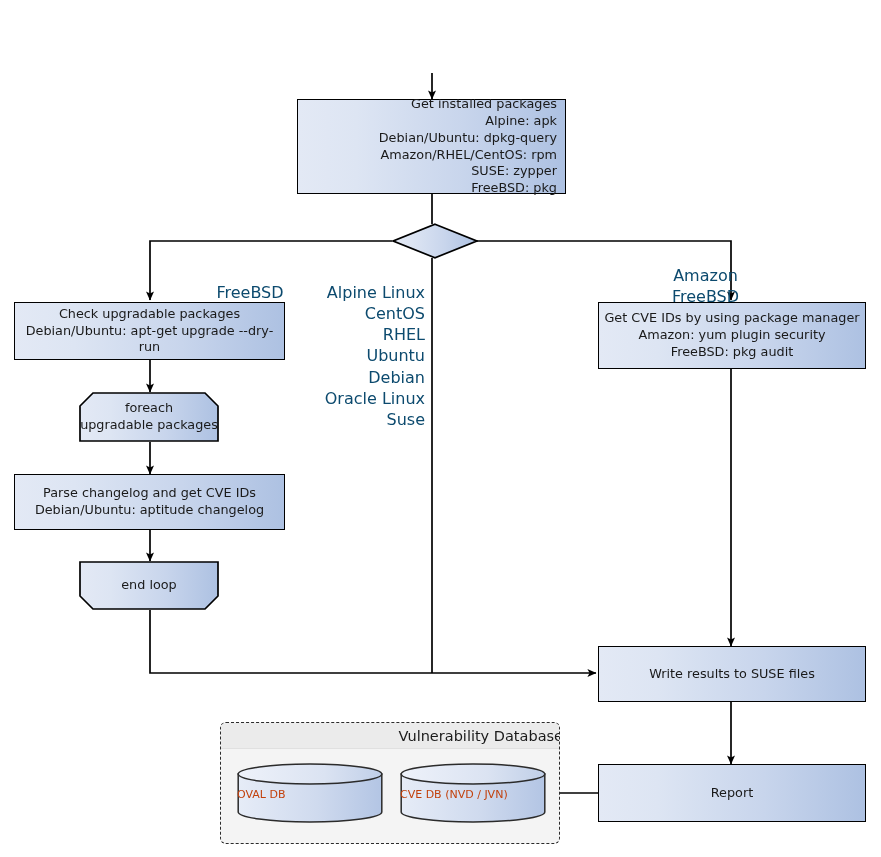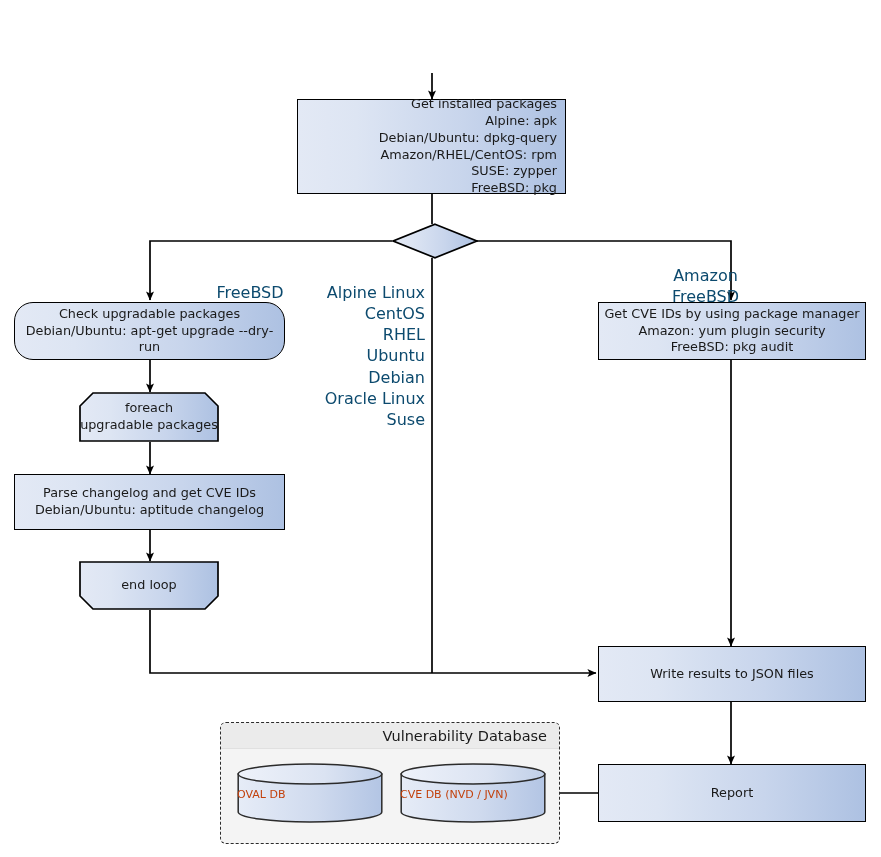"Check upgradable packages" div.node { border-radius: 19px -> none }
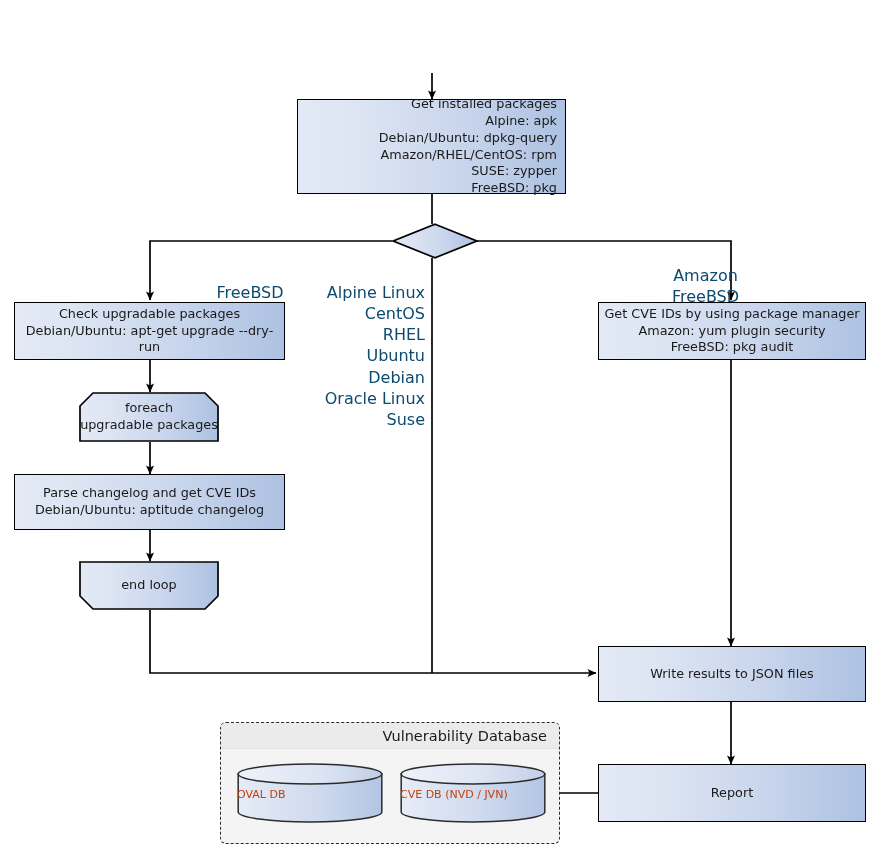"Get CVE IDs by using" div.node { height: 58px -> 67px }
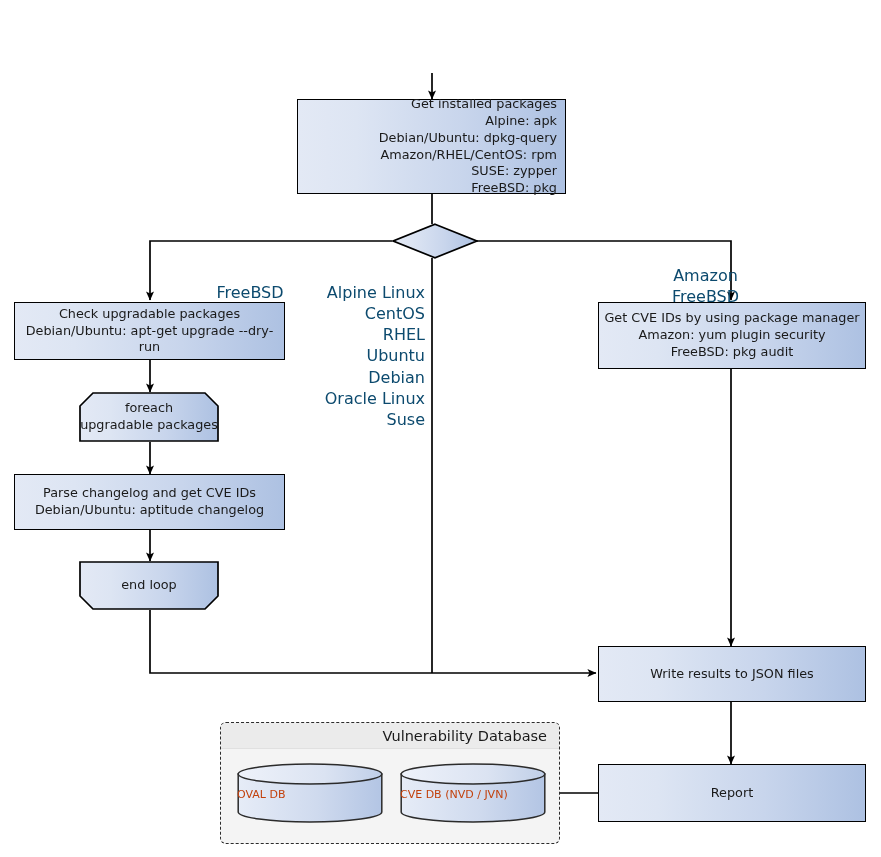"Write results to JSON files" span.label { text: JSON -> SUSE }
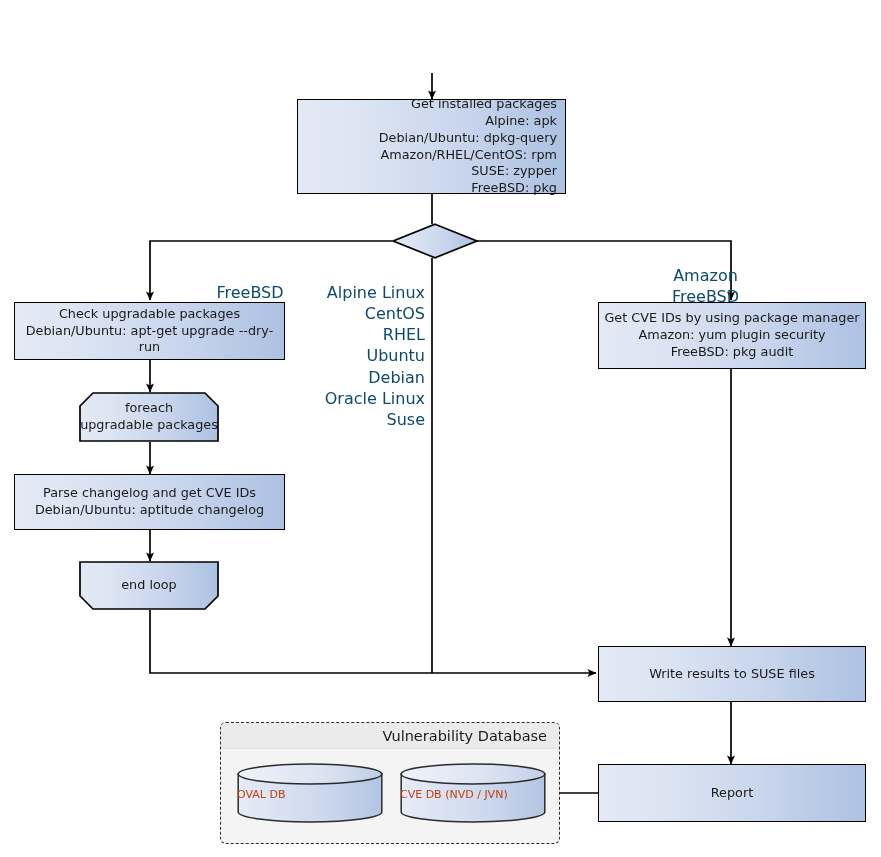"Vulnerability Database" .group-header { padding-right: 16px -> 0px }
